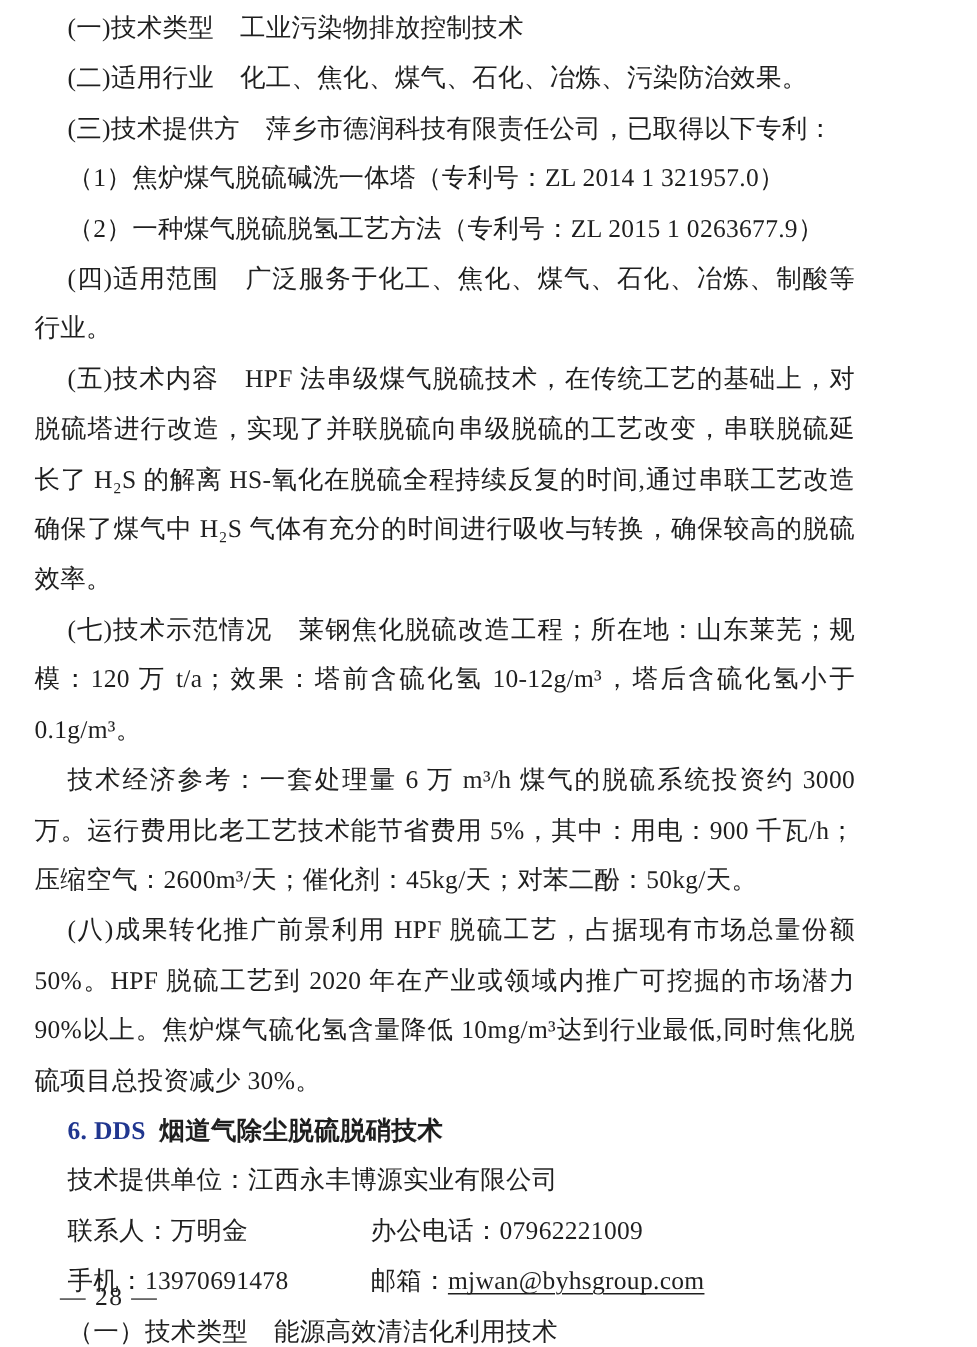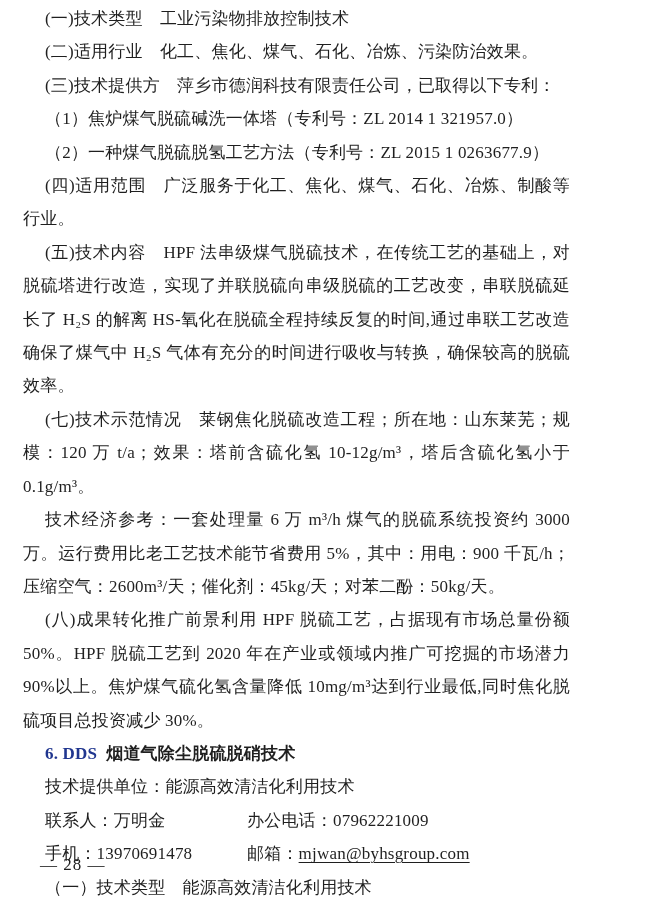"技术提供单位：能源高效清洁化利用技术" p { text: 能源高效清洁化利用技术 -> 江西永丰博源实业有限公司 }
